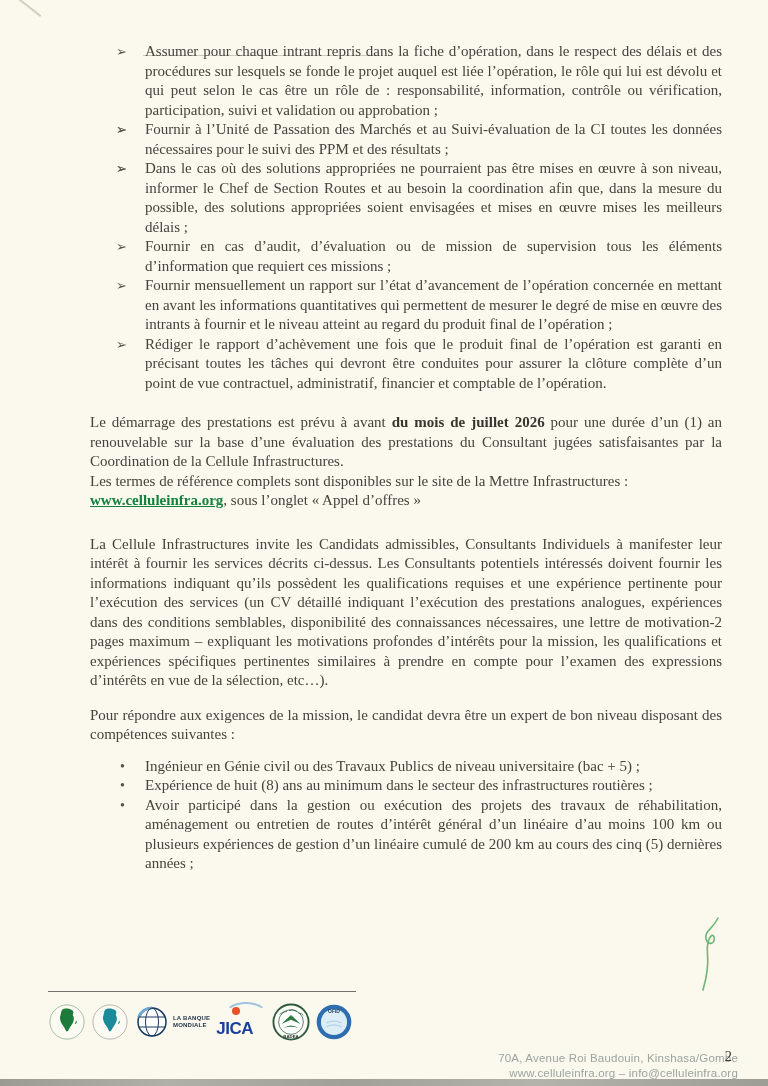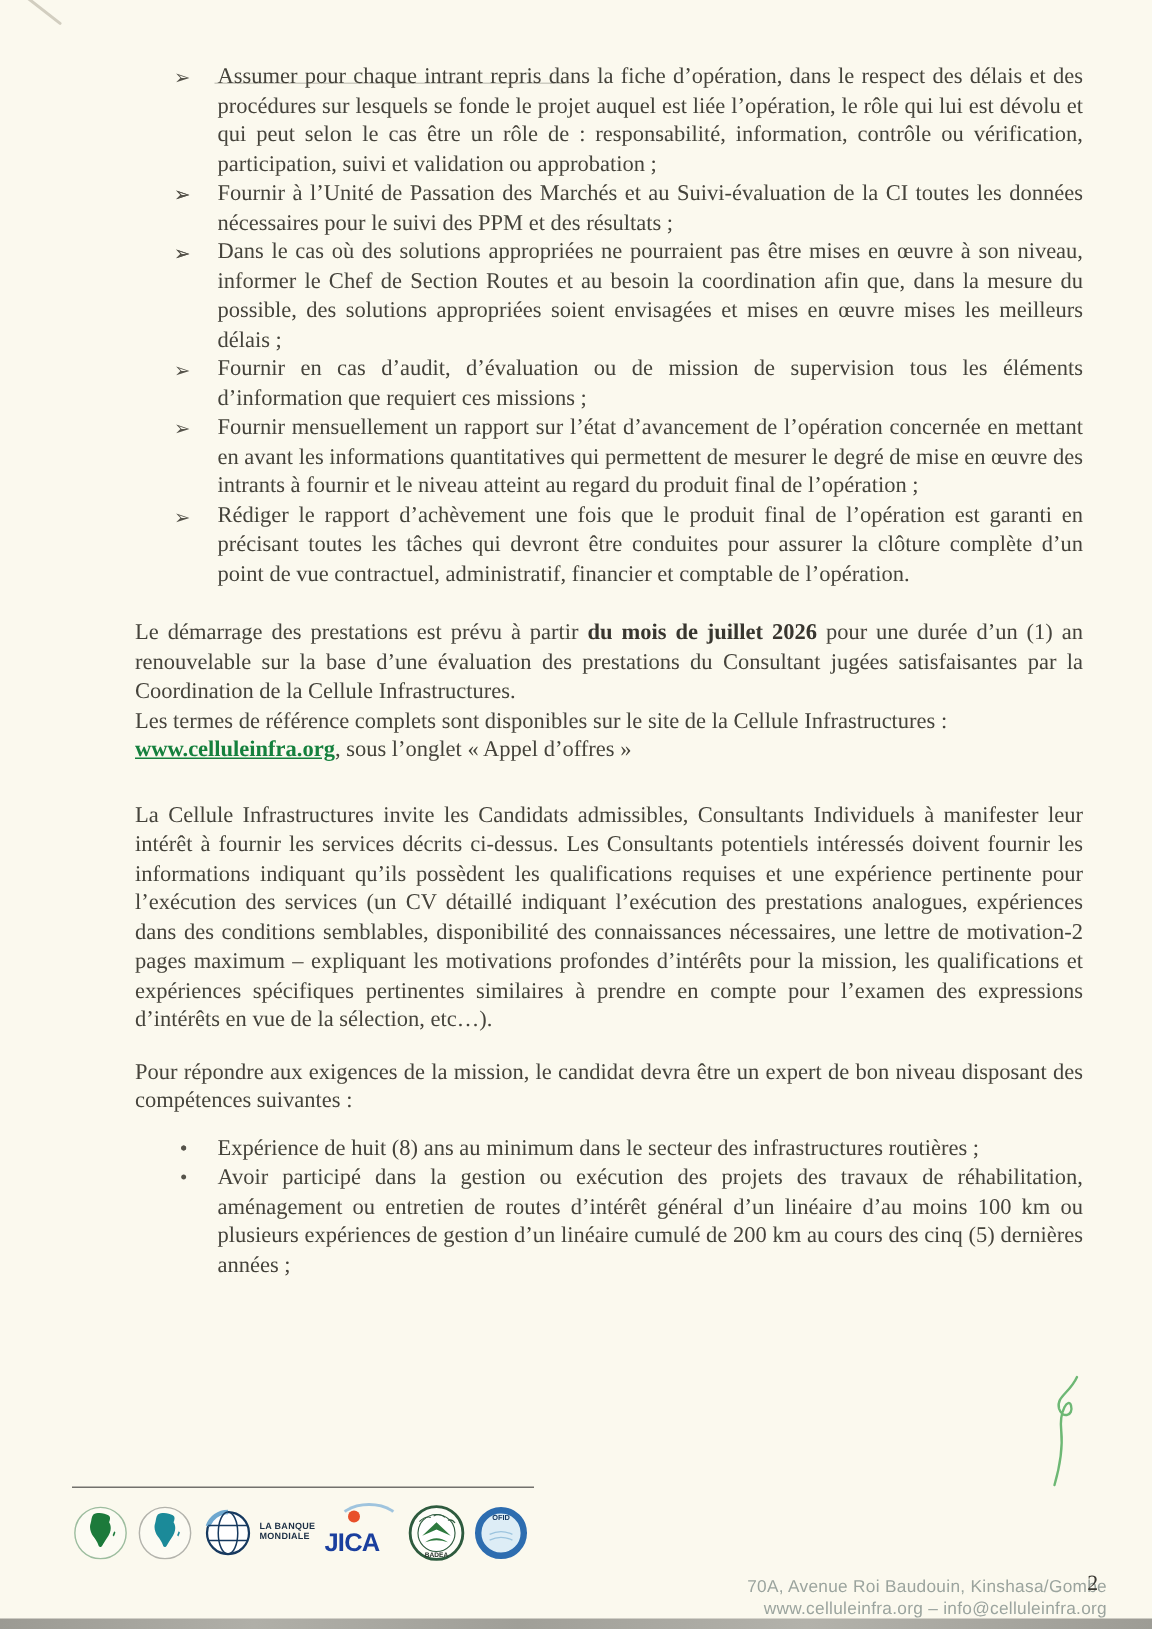"Le démarrage des prestations est" span { text: partir -> avant }
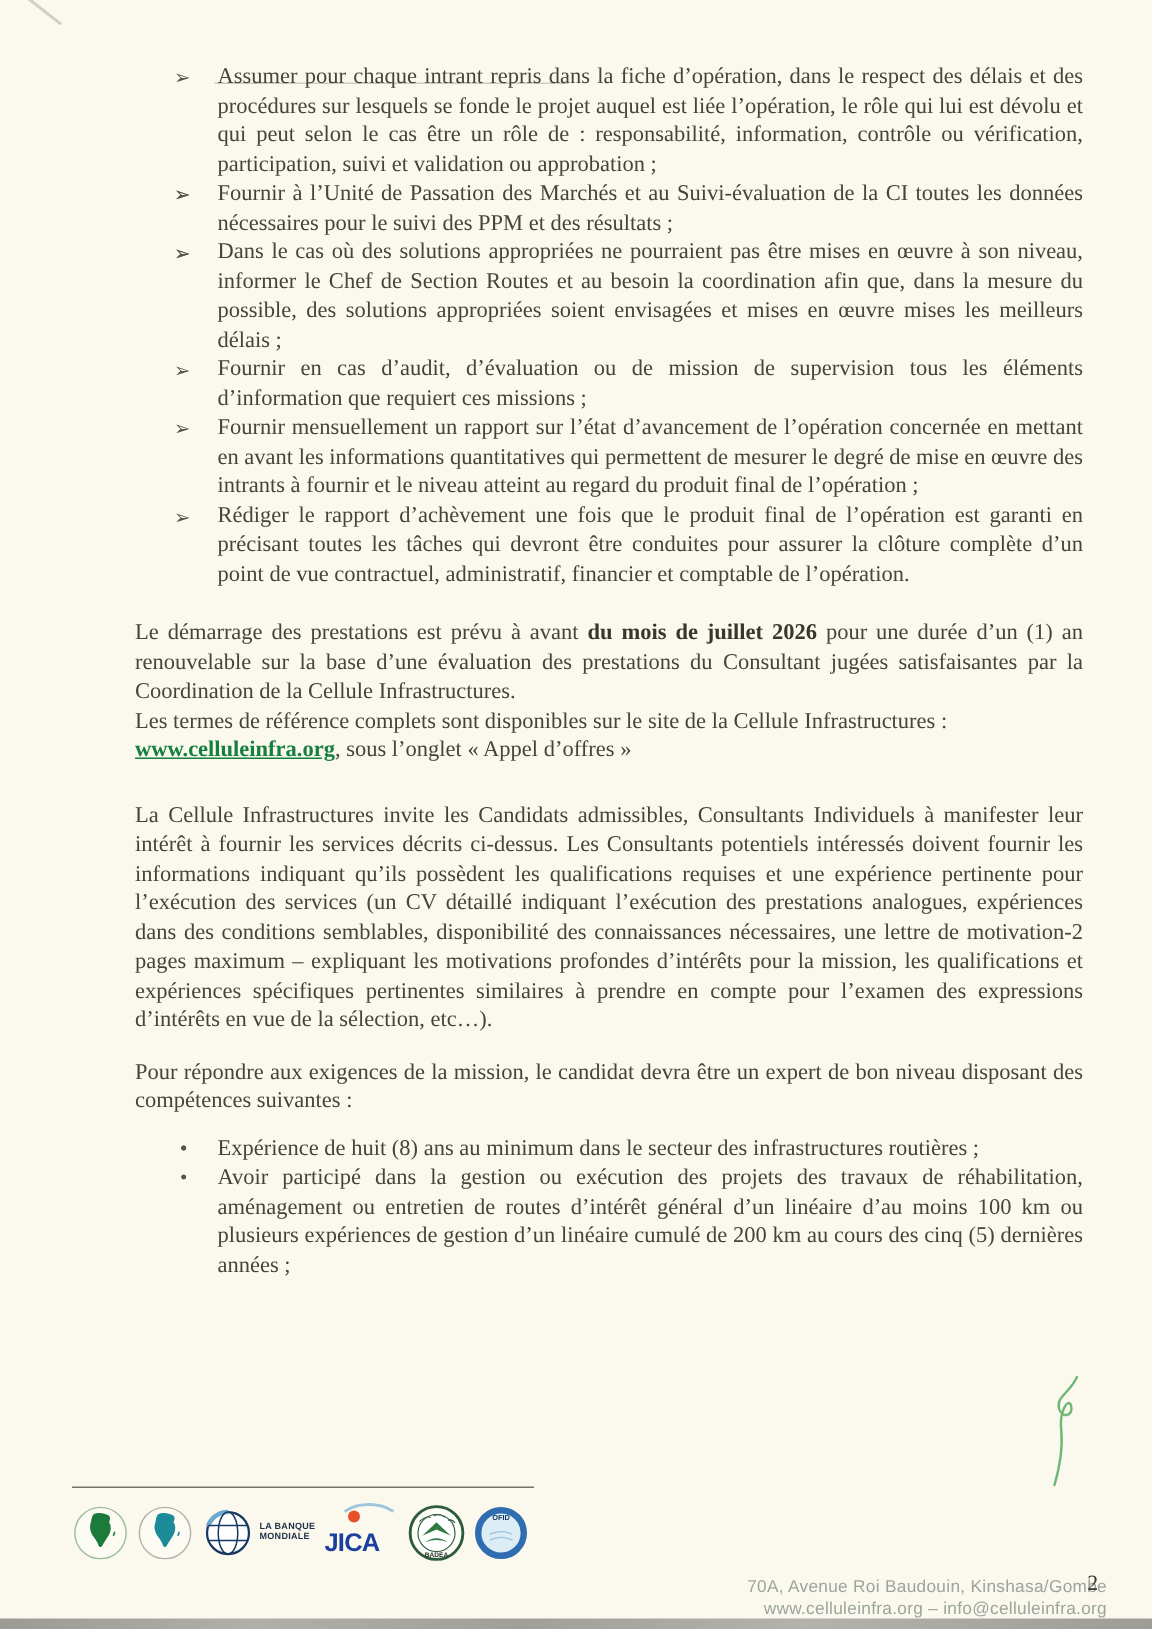"Les termes de référence complets" span { text: Cellule -> Mettre }
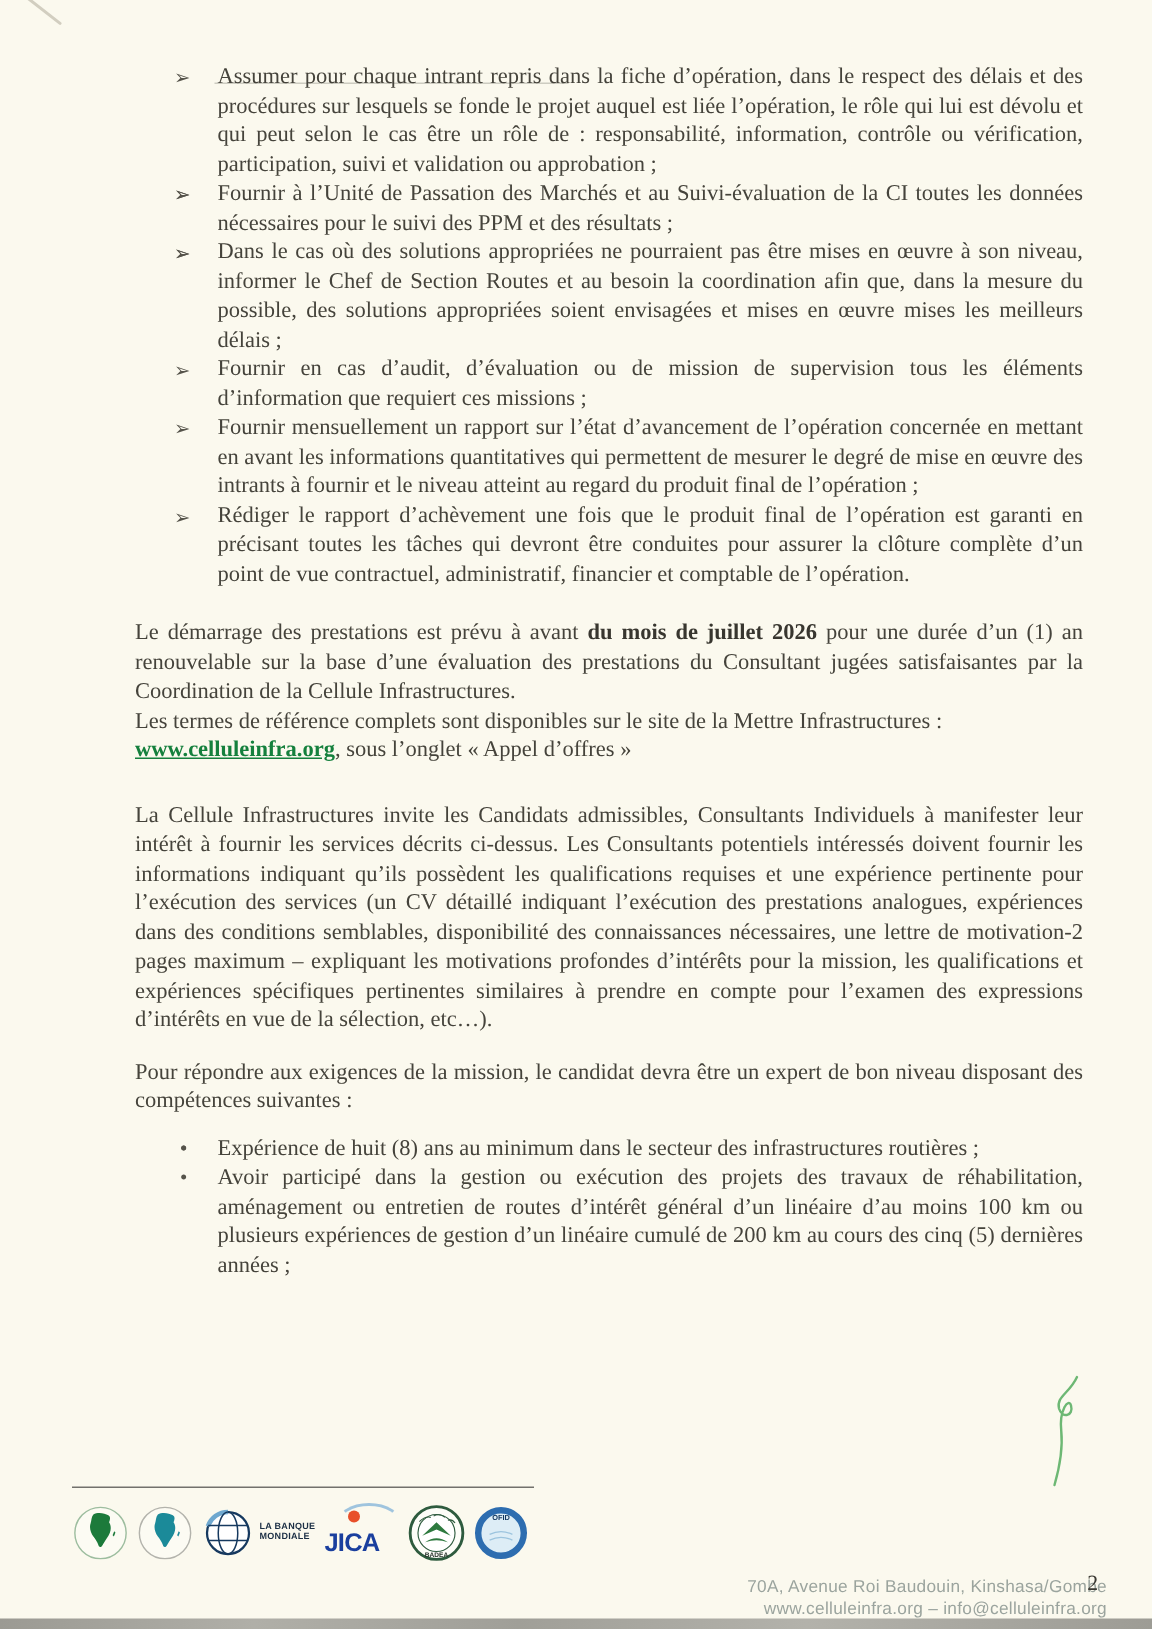"Ingénieur en Génie civil ou" span { html: none -> <span>Ingénieur en Génie civil ou des Travaux Publics de niveau universitaire (bac + 5) ;</span> }
